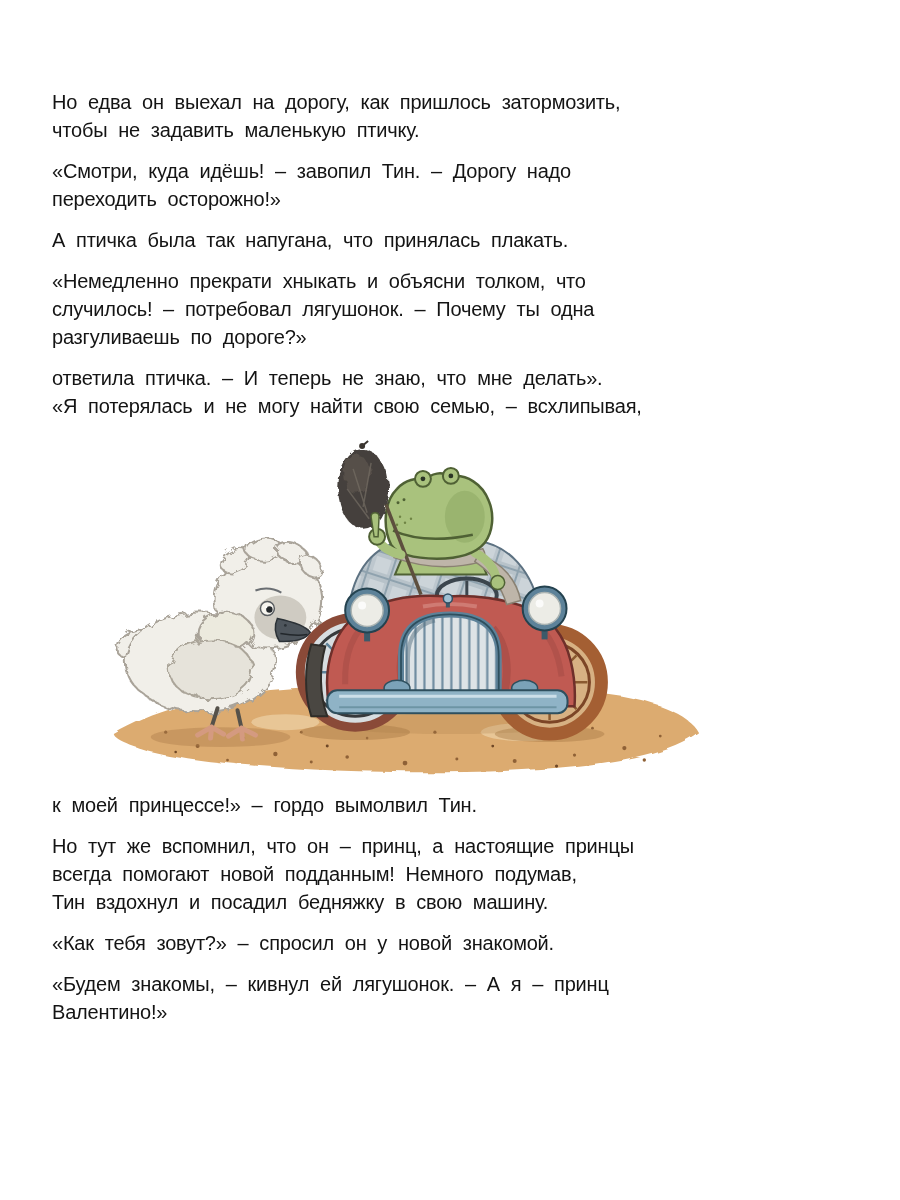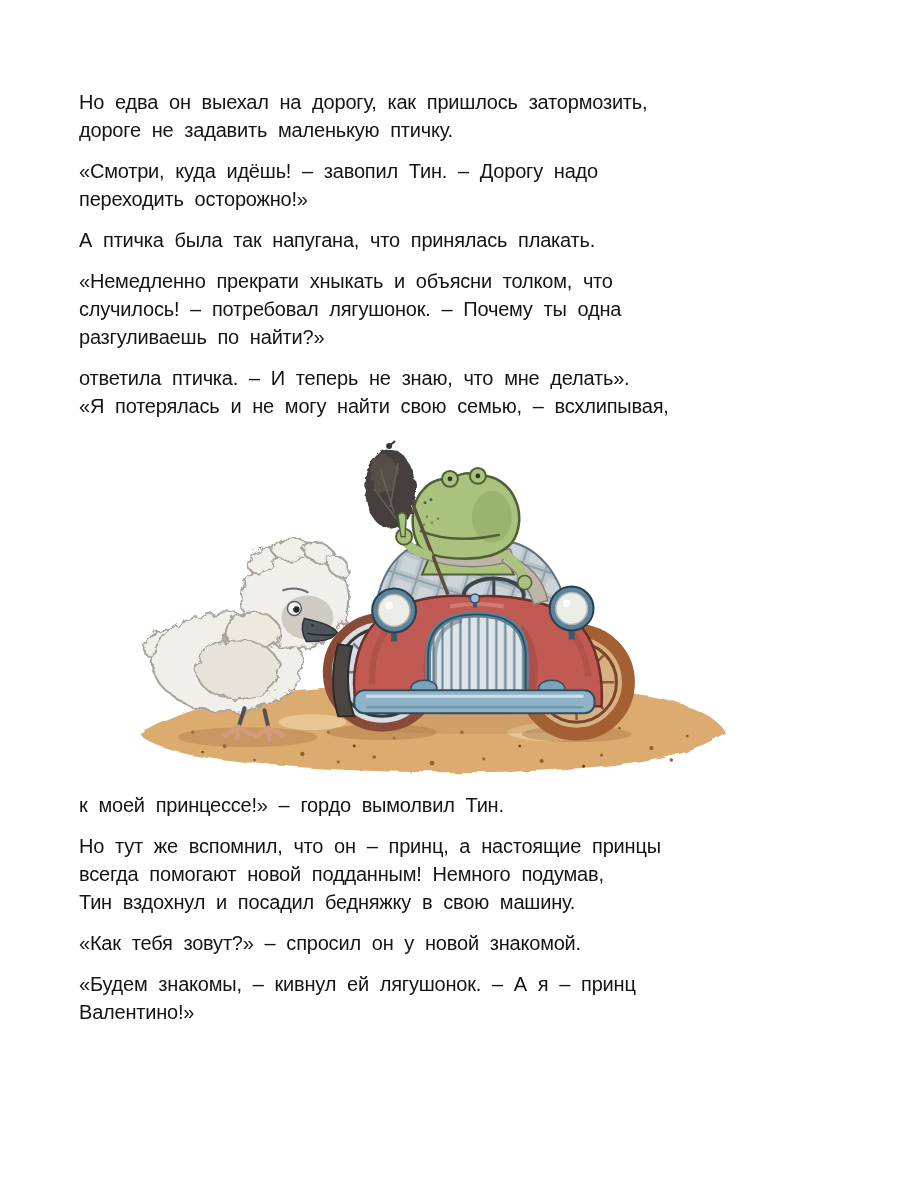"Но едва он выехал на" .content { padding: 88px 58px 0 79px -> 88px 58px 0 52px }
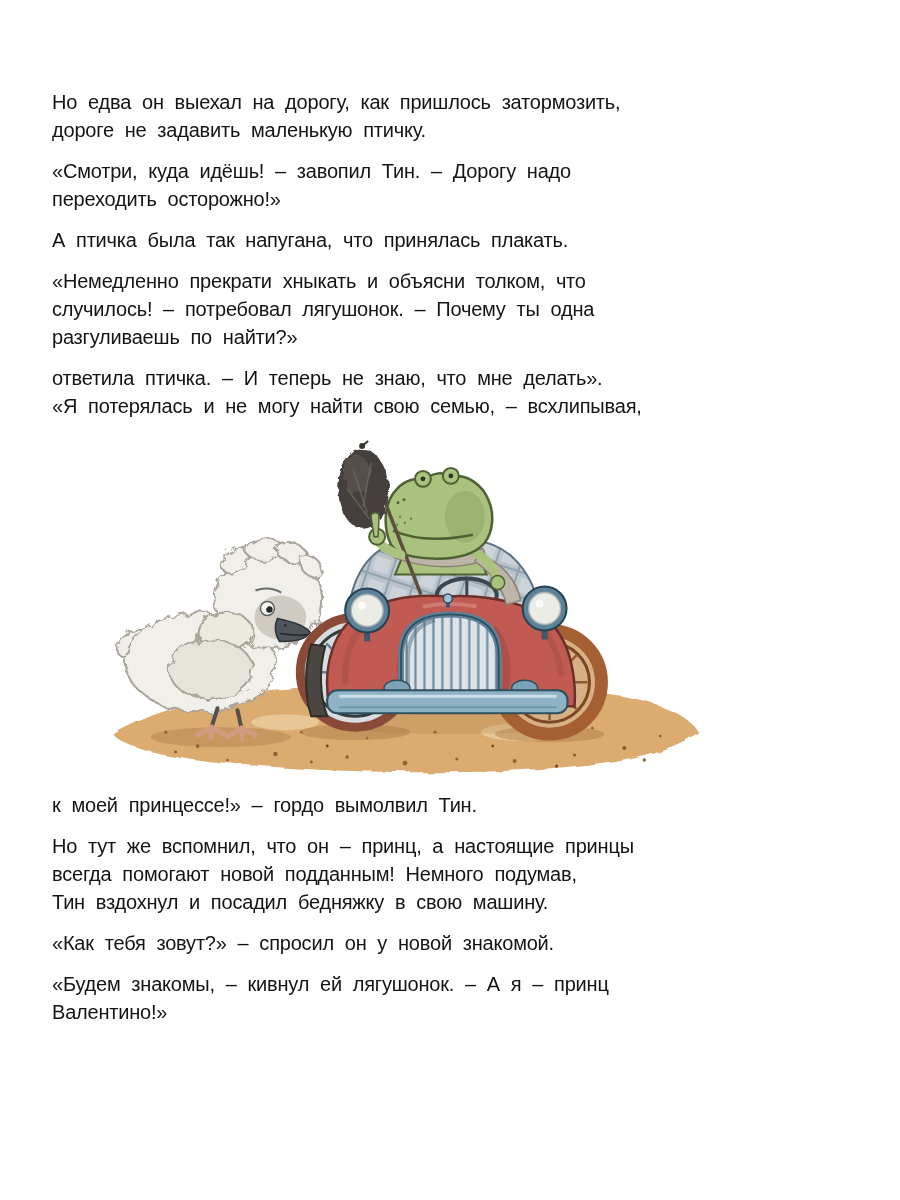"дороге не задавить маленькую птичку." span.line { text: дороге -> чтобы }
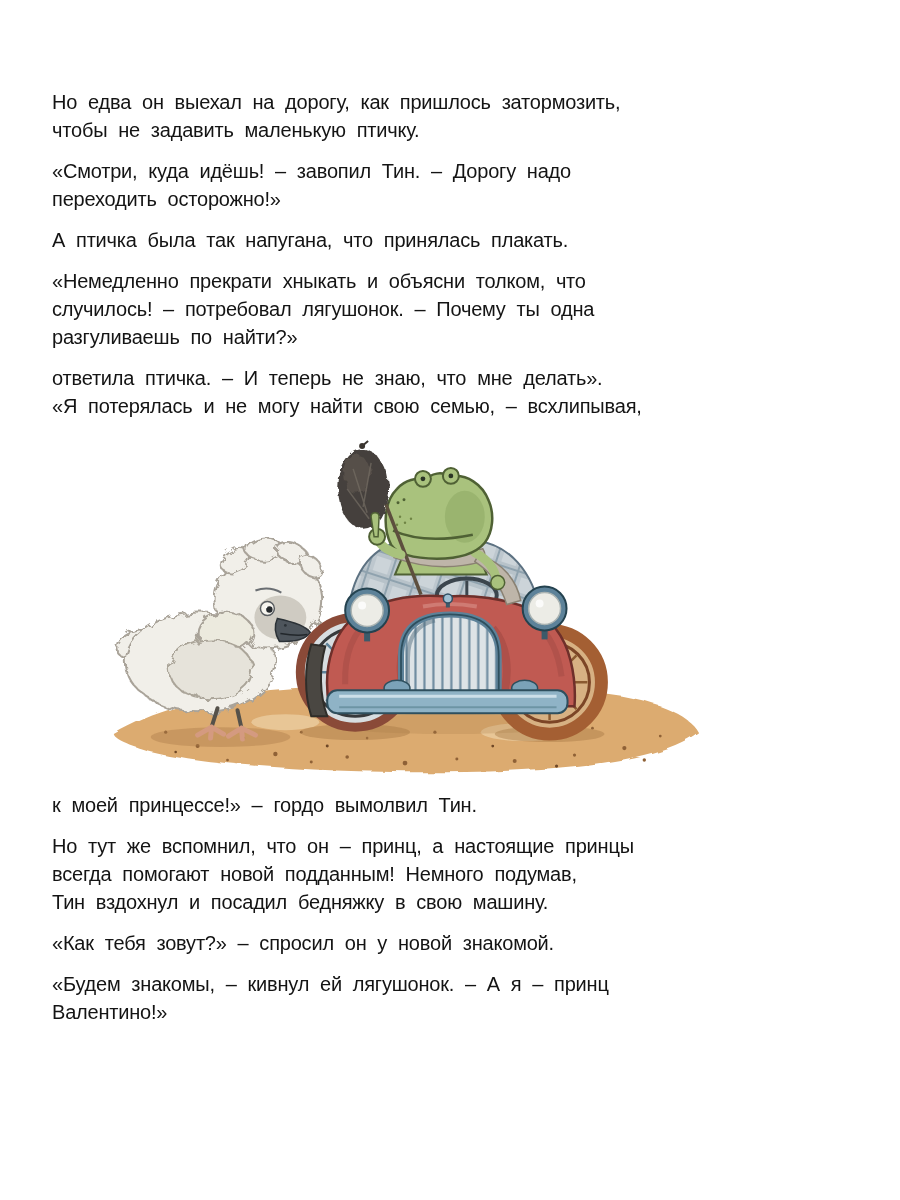"разгуливаешь по найти?»" span.line { text: найти -> дороге }
